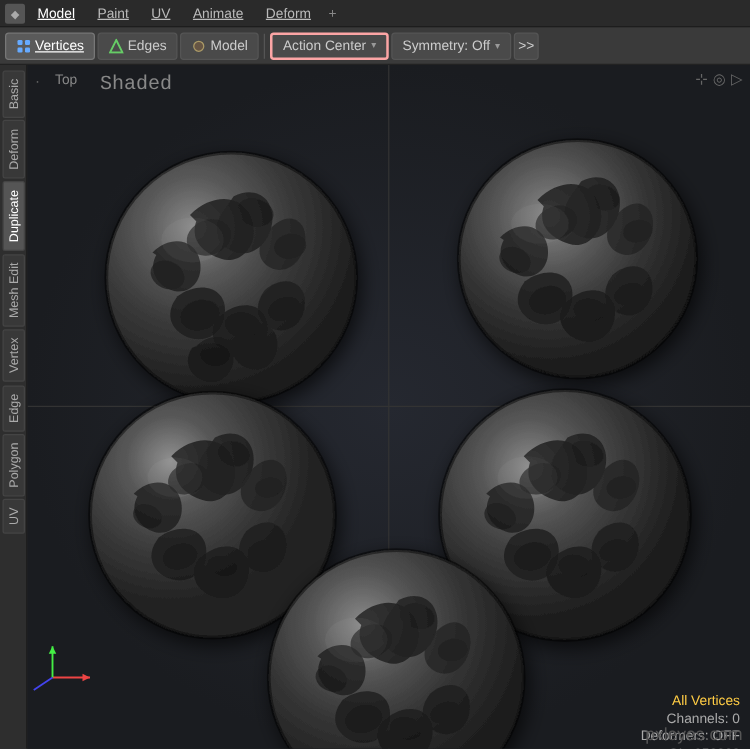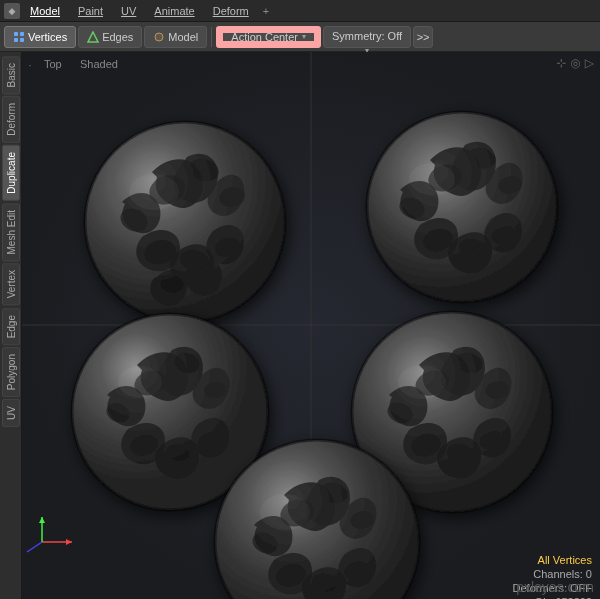"Vertices" .tool-btn.active { text-decoration: none -> underline }
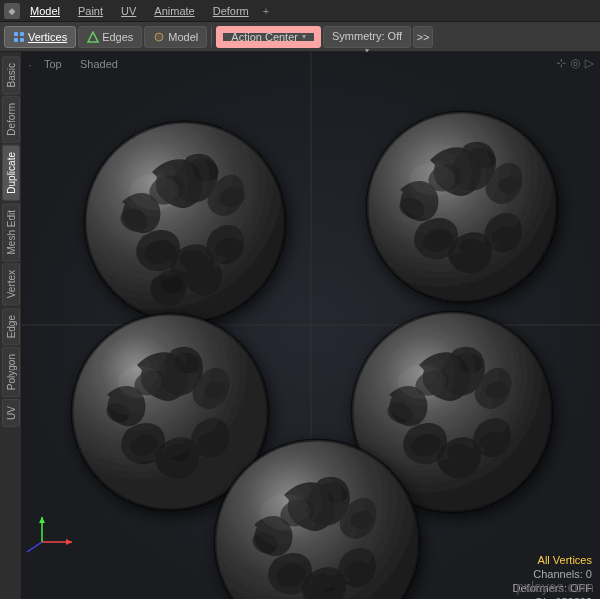"Action Center" .action-center { align-items: center -> none; border: 7px solid #fca5a5 -> 2px solid #fca5a5 }
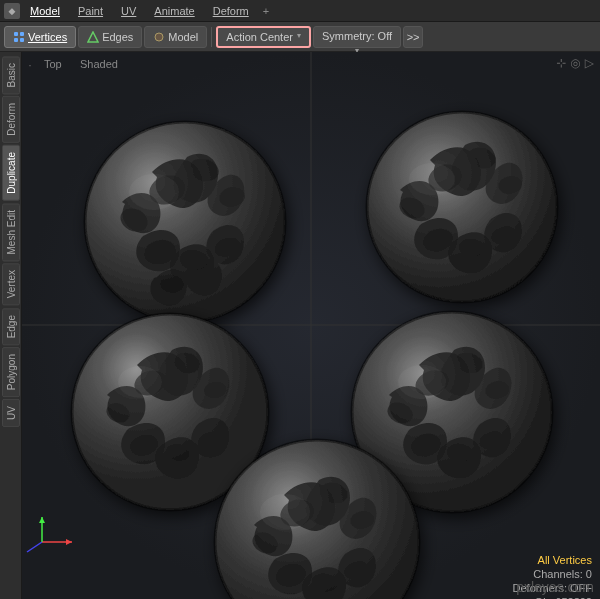"Symmetry: Off" .symmetry-btn { flex-direction: column -> none }
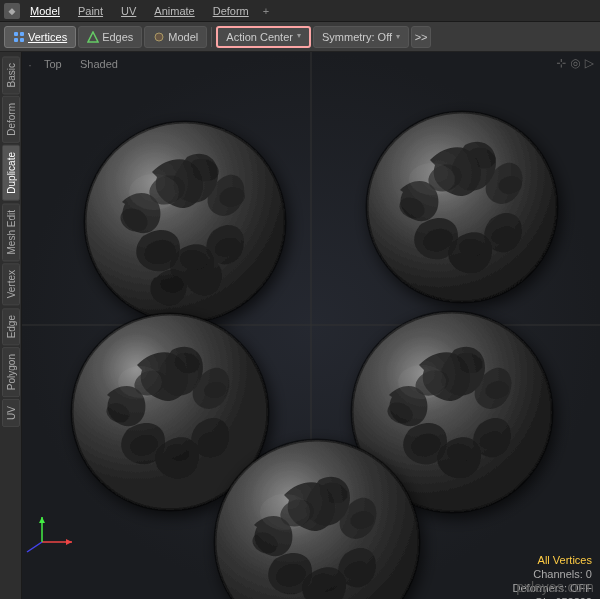"Shaded" div { font-family: none -> Liberation Mono, monospace; font-size: 11px -> 16px }
